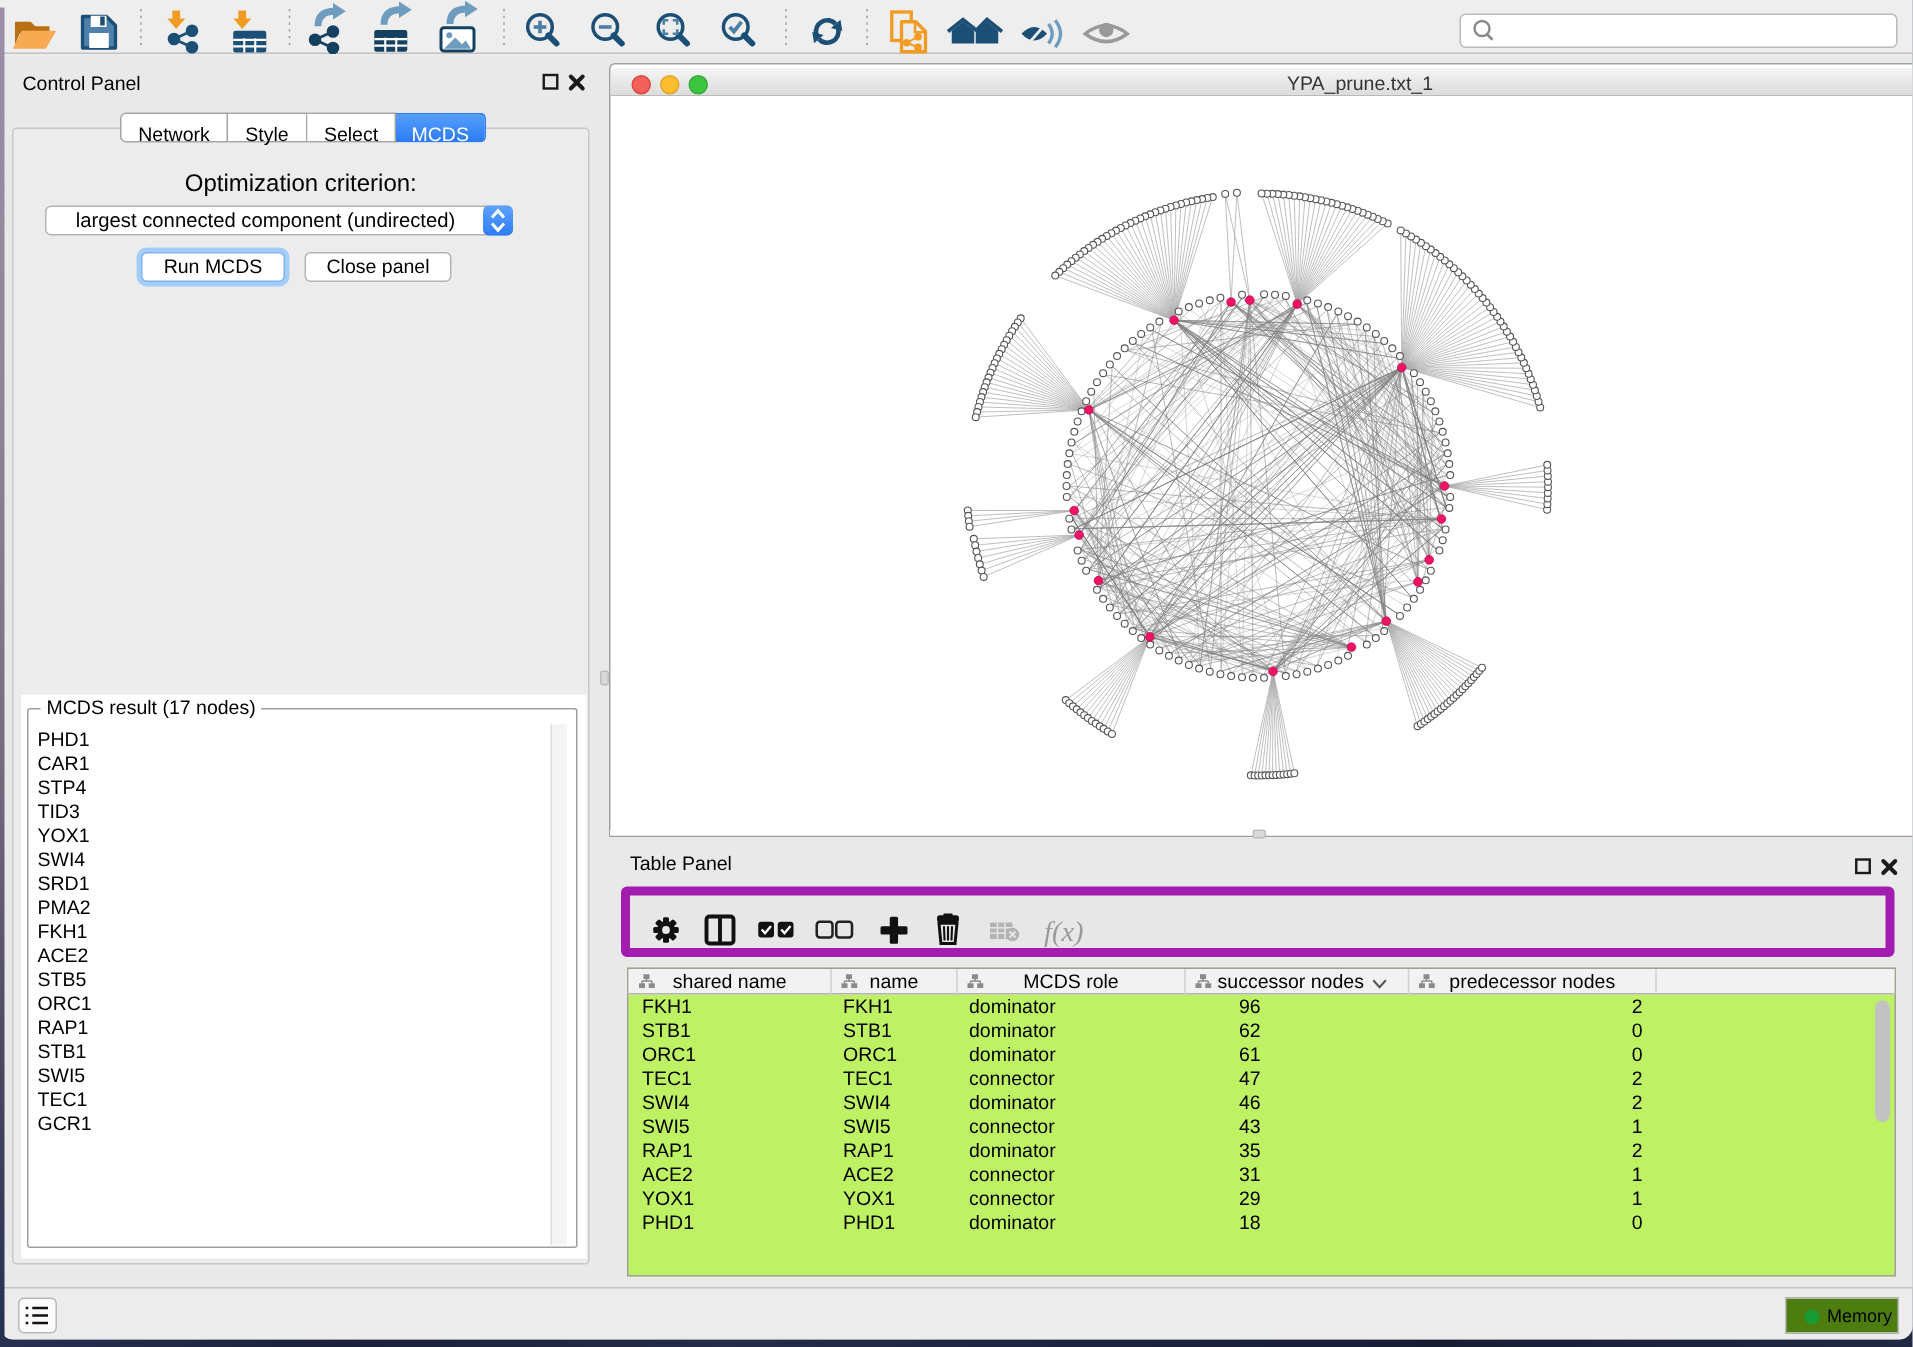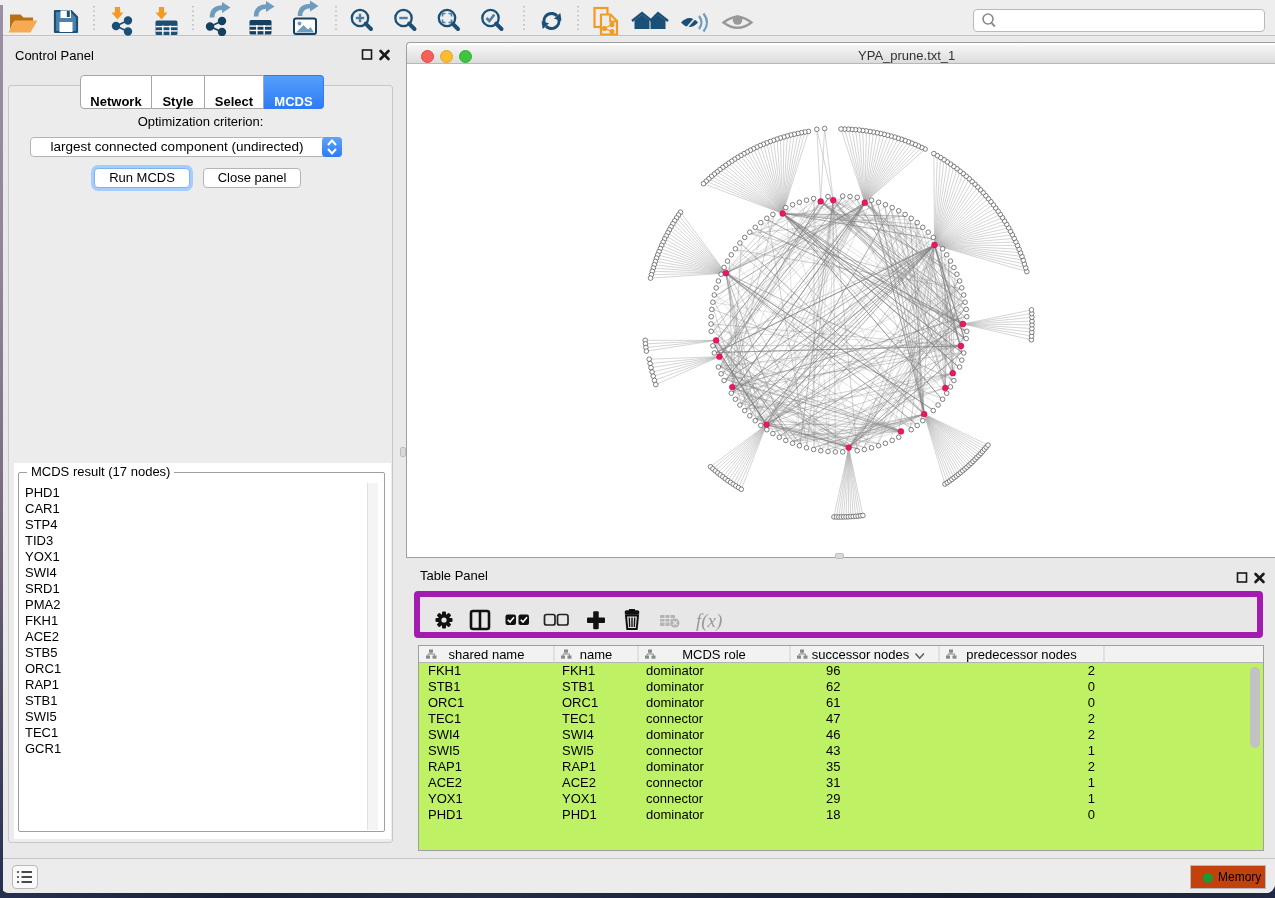"Network" .seg { font-weight: bold -> none; padding: 16px 0 -> 4px 0 }
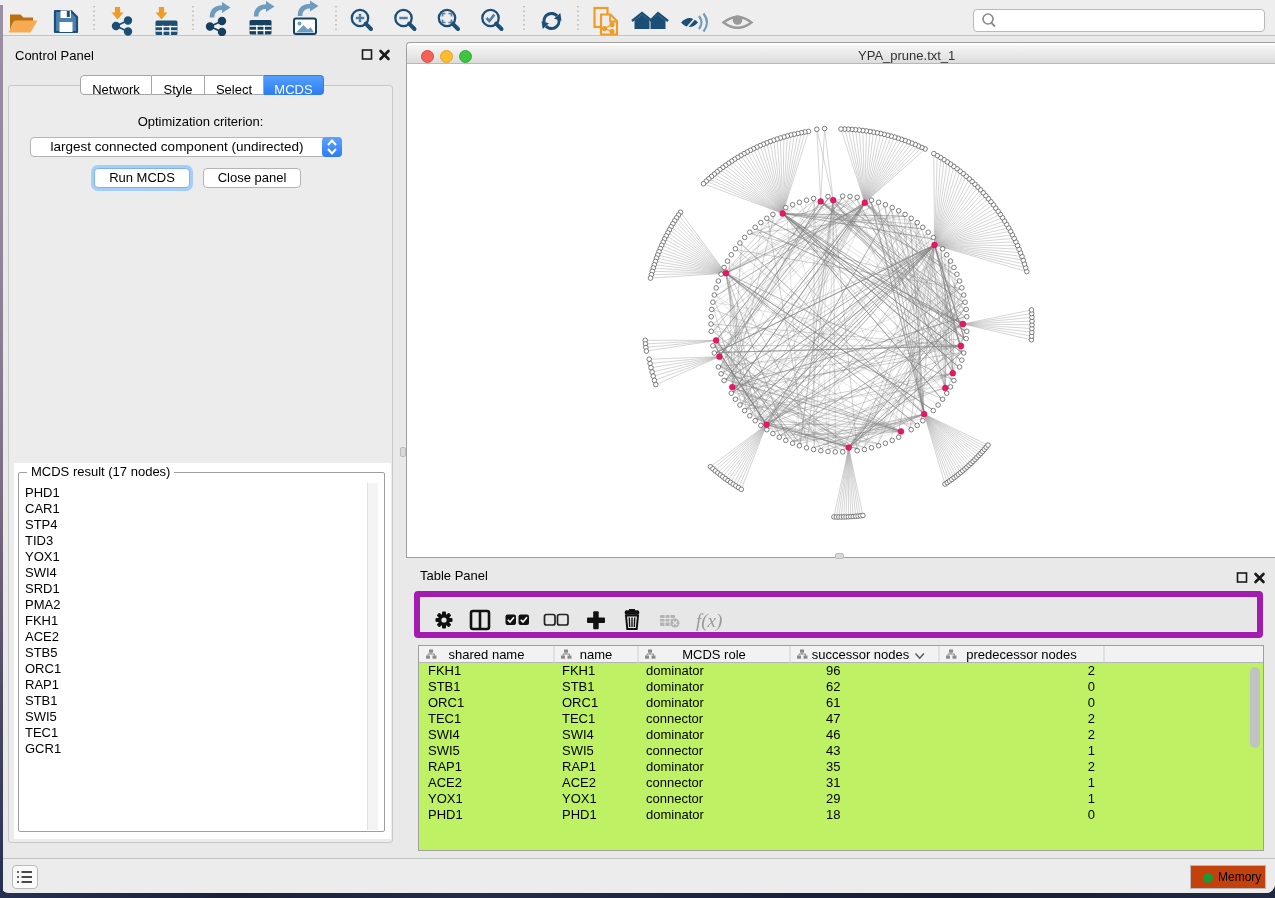"Optimization criterion:" #optlabel { font-size: 13px -> 16px }
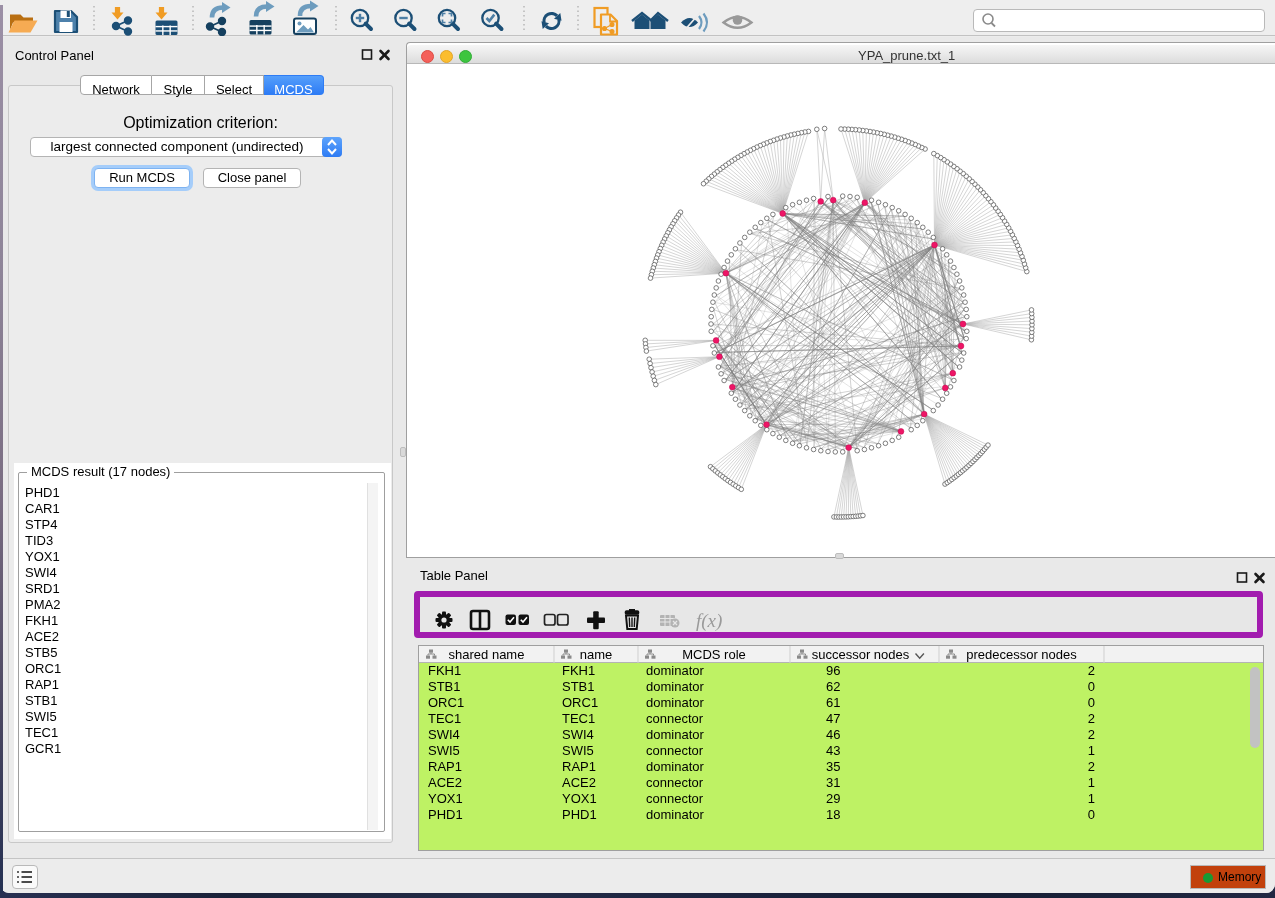"Memory" #membtn { background: #c2410c -> #4d7c0f }
